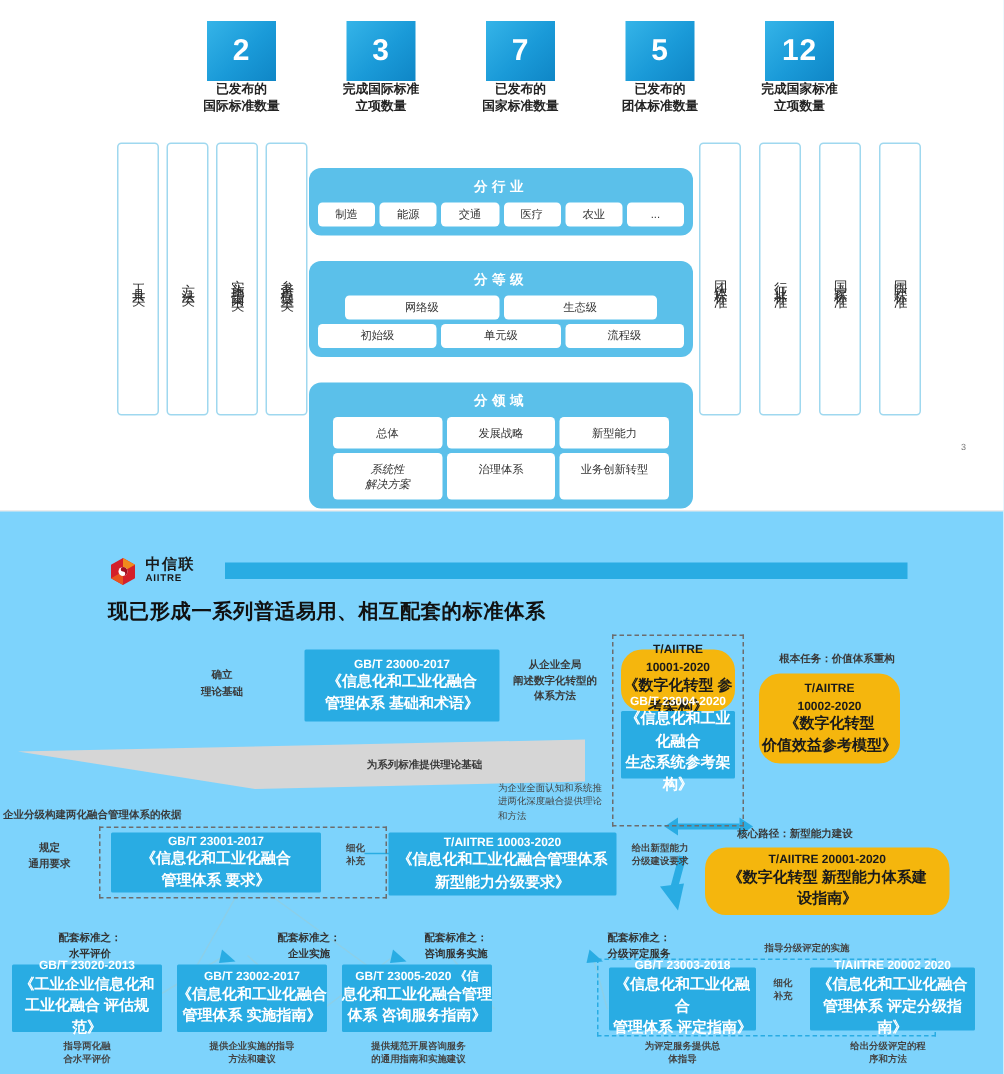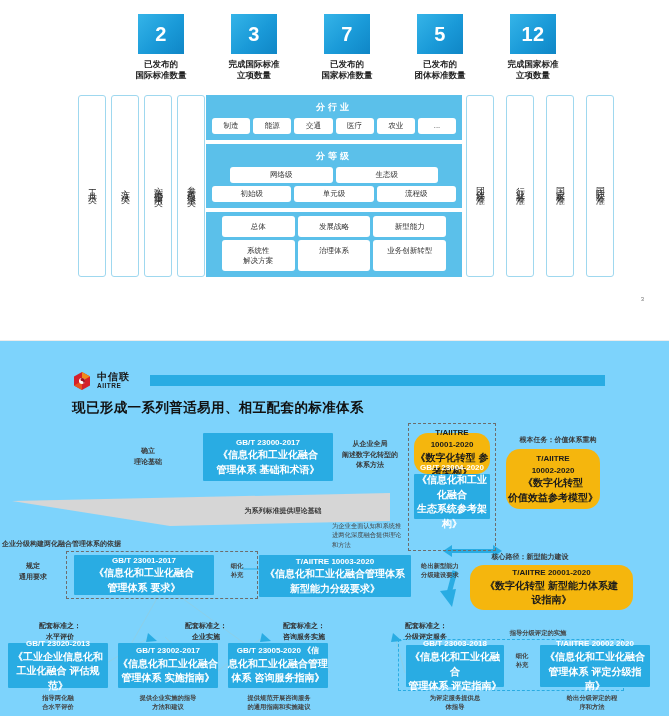"已发布的" .kpi-cap { margin-top: 5px -> none }
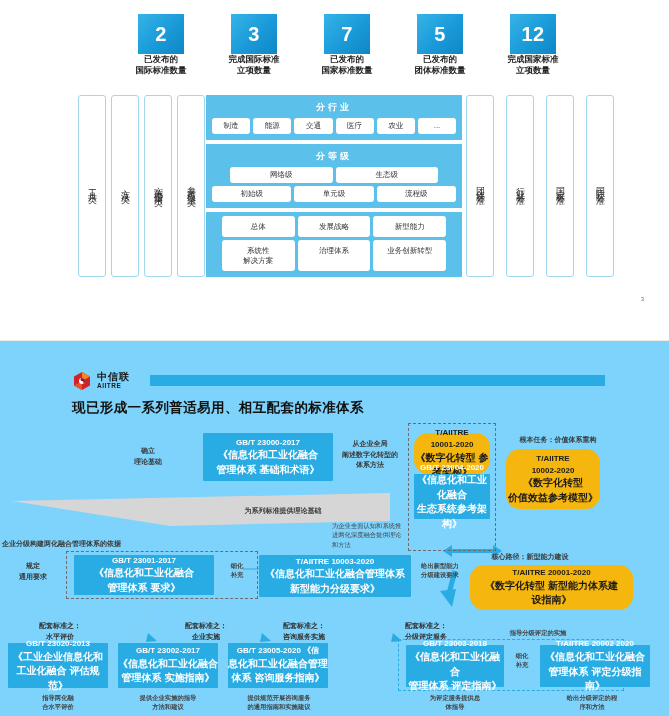"分行业" .band { border-radius: 0 -> 8px; margin-top: none -> 17px }
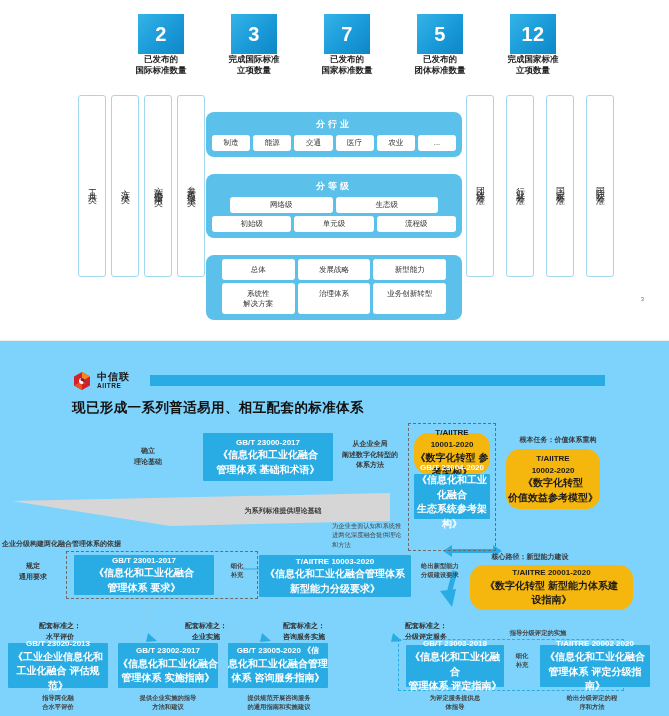"分领域" div.band-title { html: none -> <div>分领域</div> }
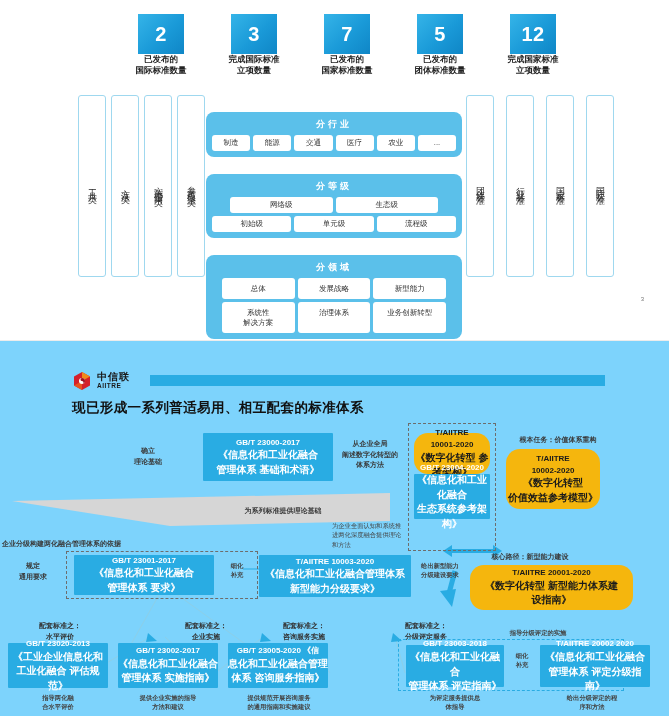"系统性" div.chip { font-style: none -> italic }
